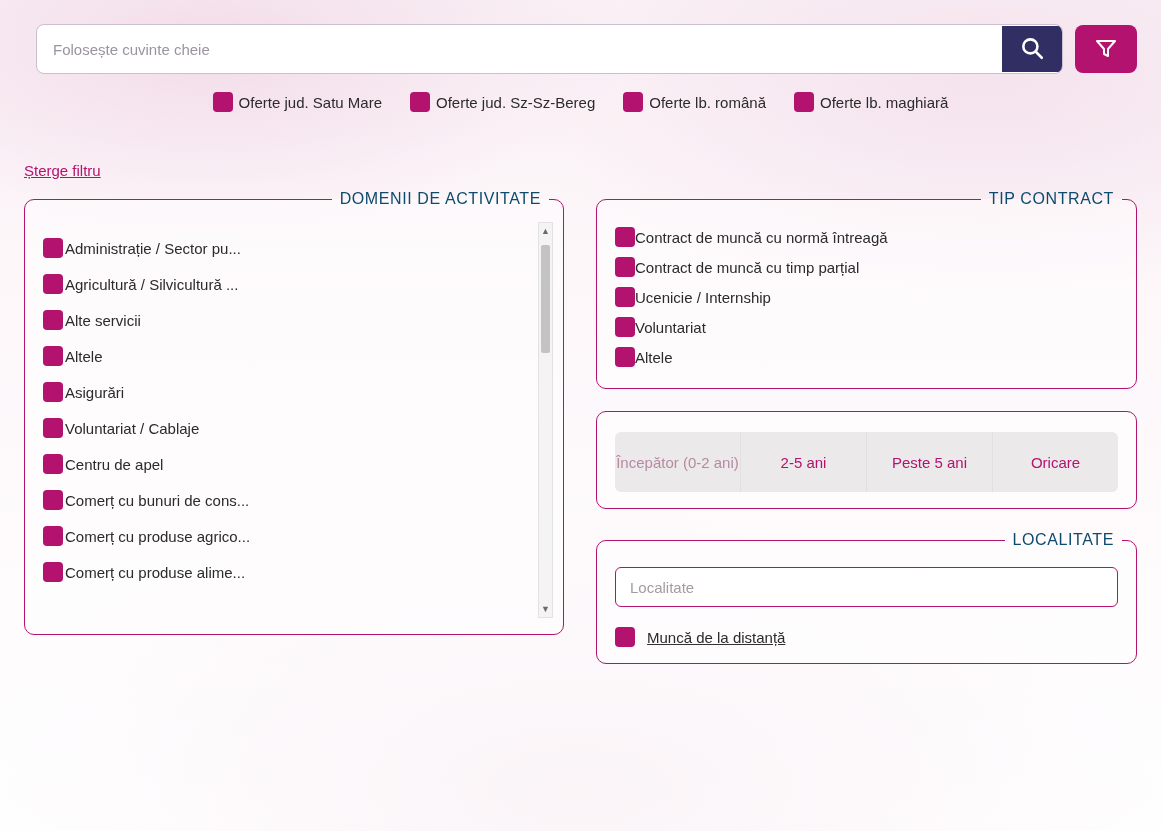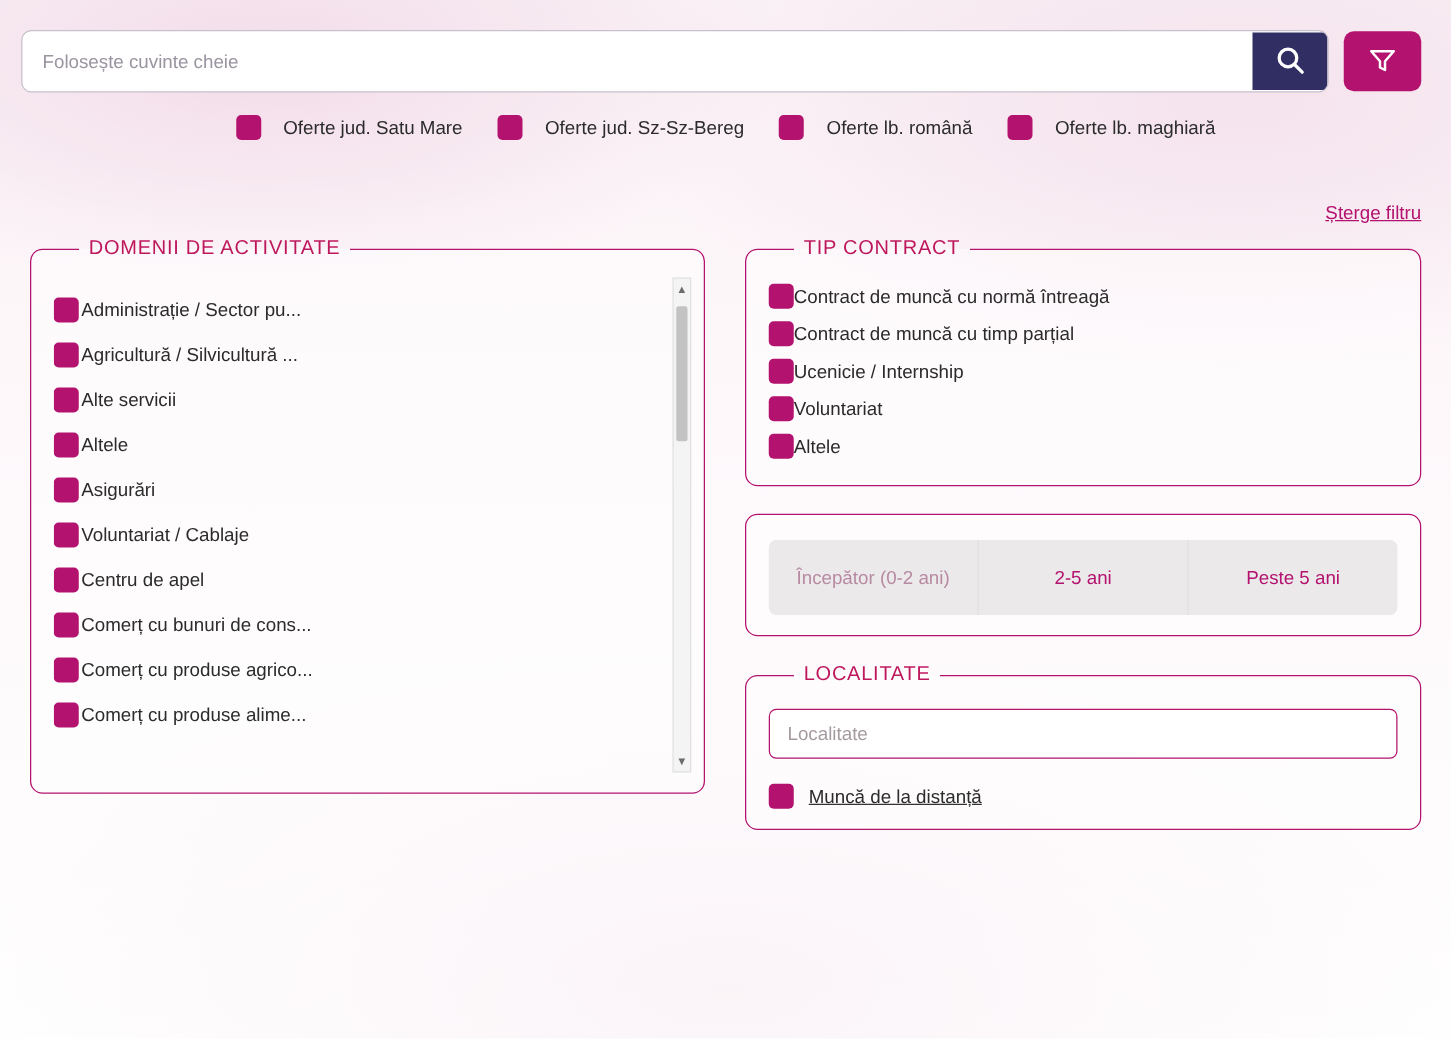"Folosește cuvinte cheie" .searchbar { padding: 24px 24px 0 17px -> 24px 24px 0 36px }
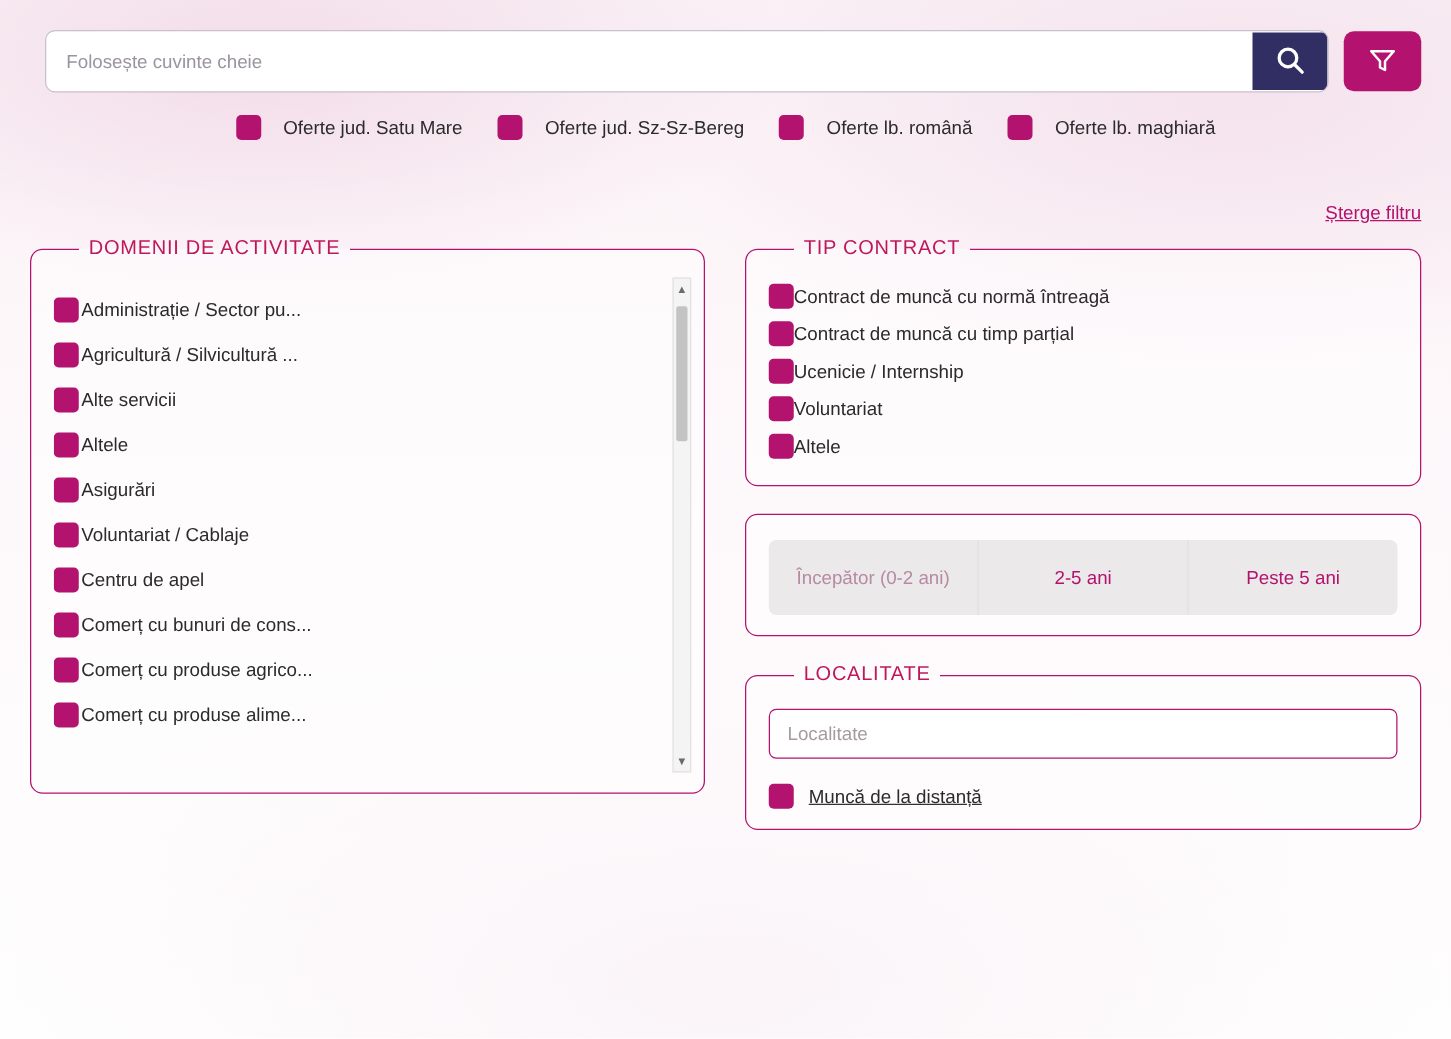"Oferte jud. Satu Mare" .quick-item { gap: 18px -> 6px }
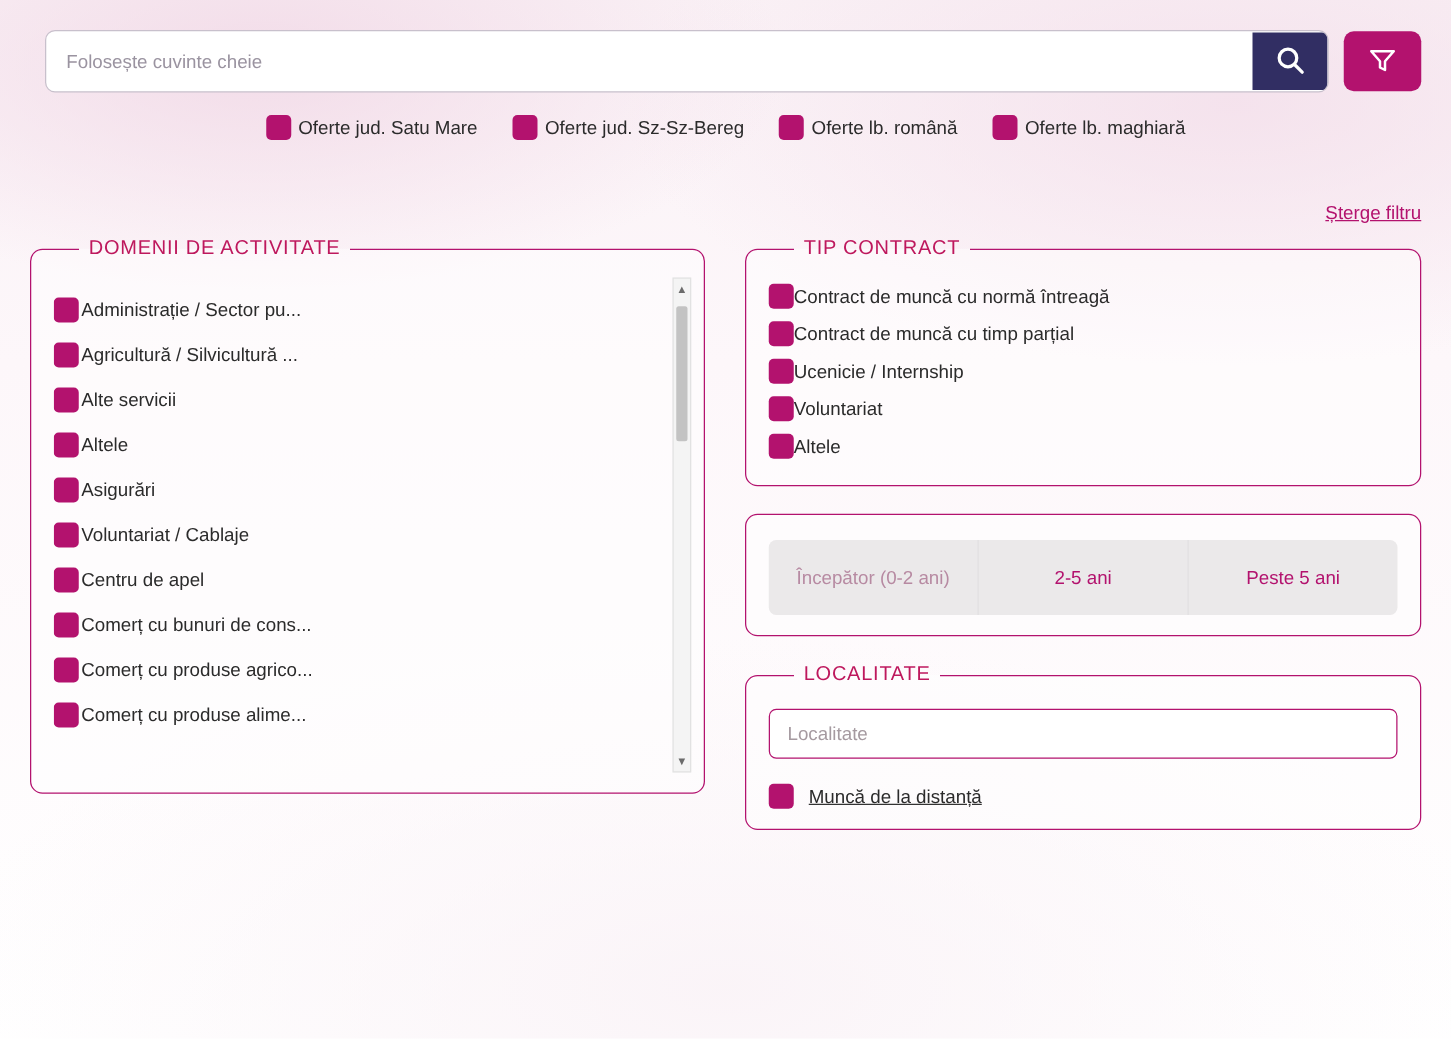"Șterge filtru" .clear-row { text-align: right -> none }
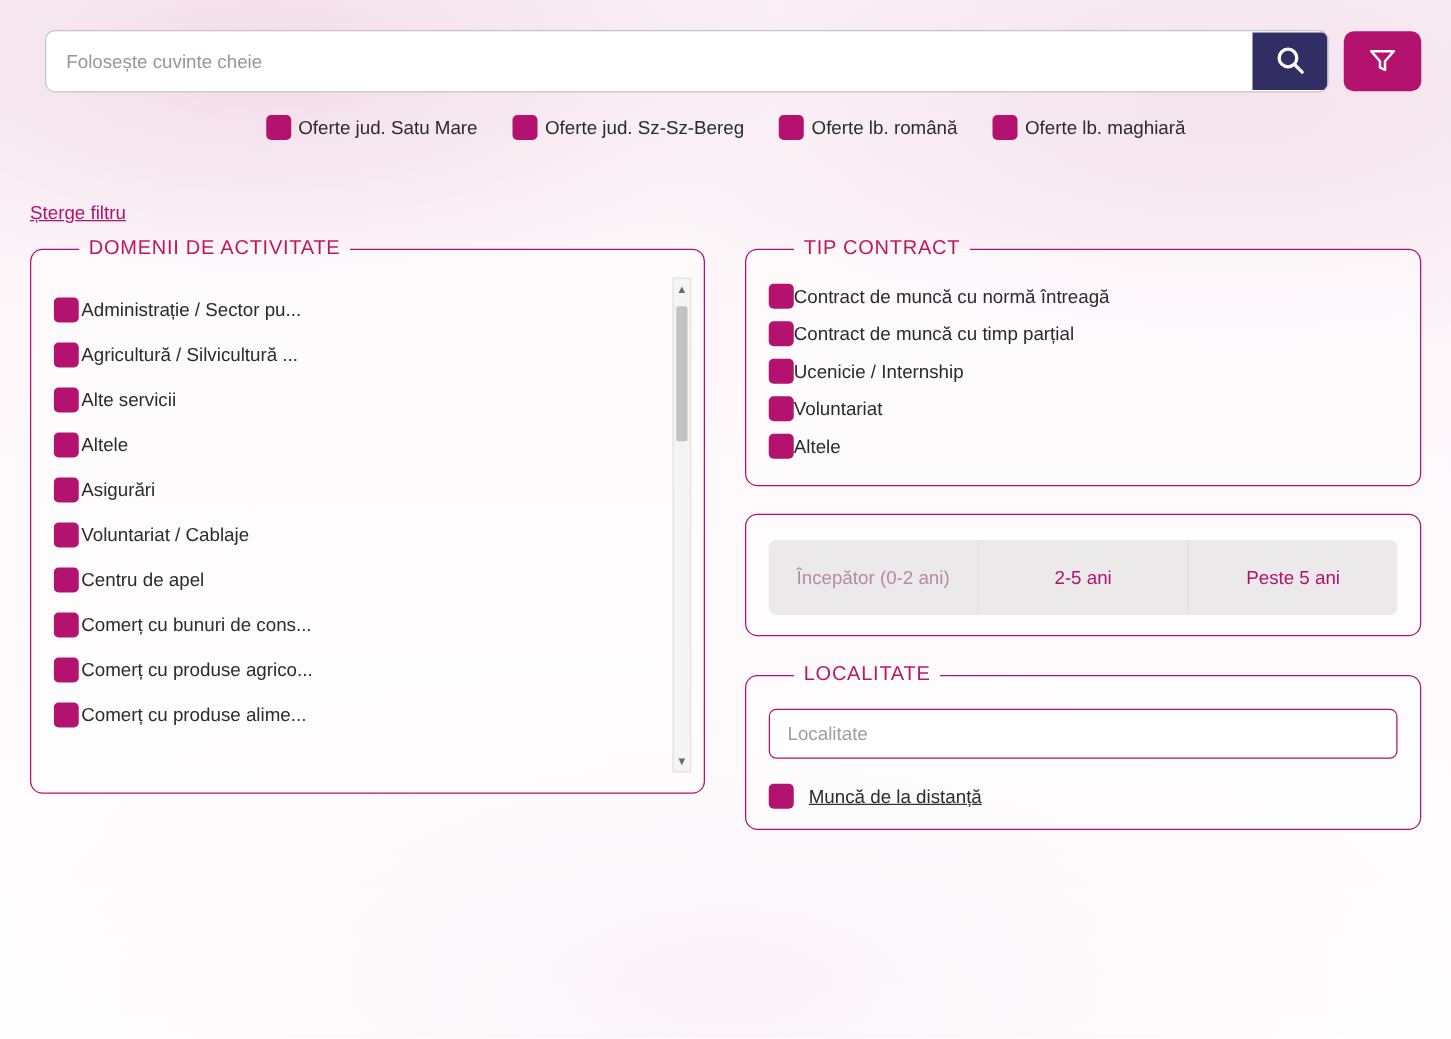"DOMENII DE ACTIVITATE" fieldset.box > legend { color: #be185d -> #0c4a6e; margin-left: 20px -> 4px; text-align: none -> right }
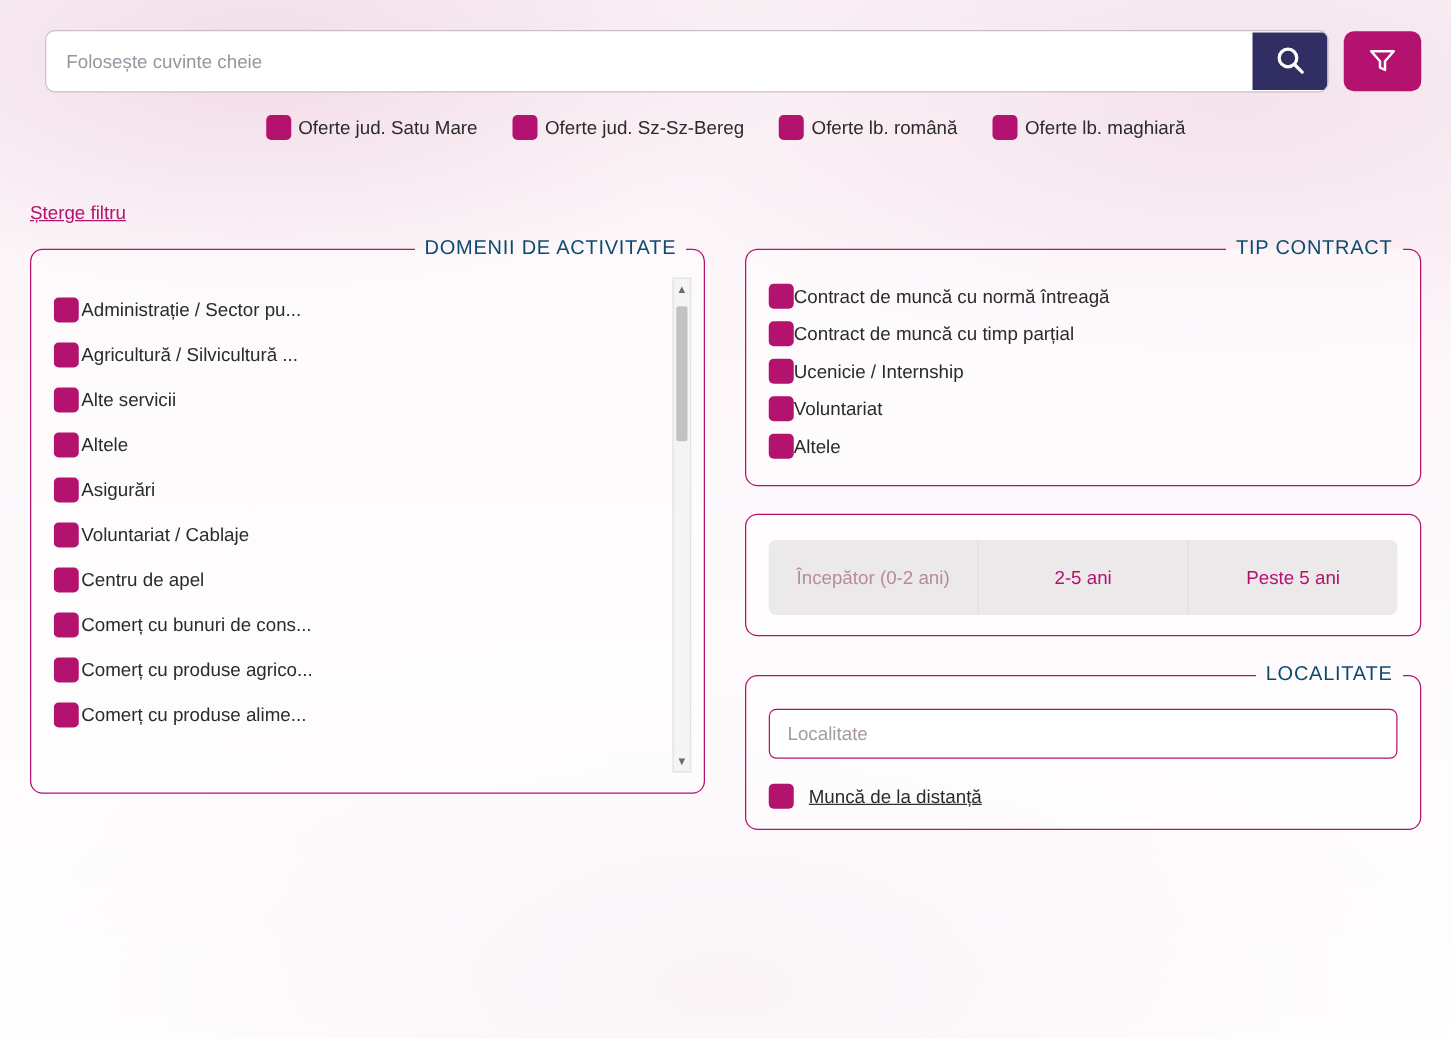"Oricare" div.exp-opt { html: none -> <div>Oricare</div> }
